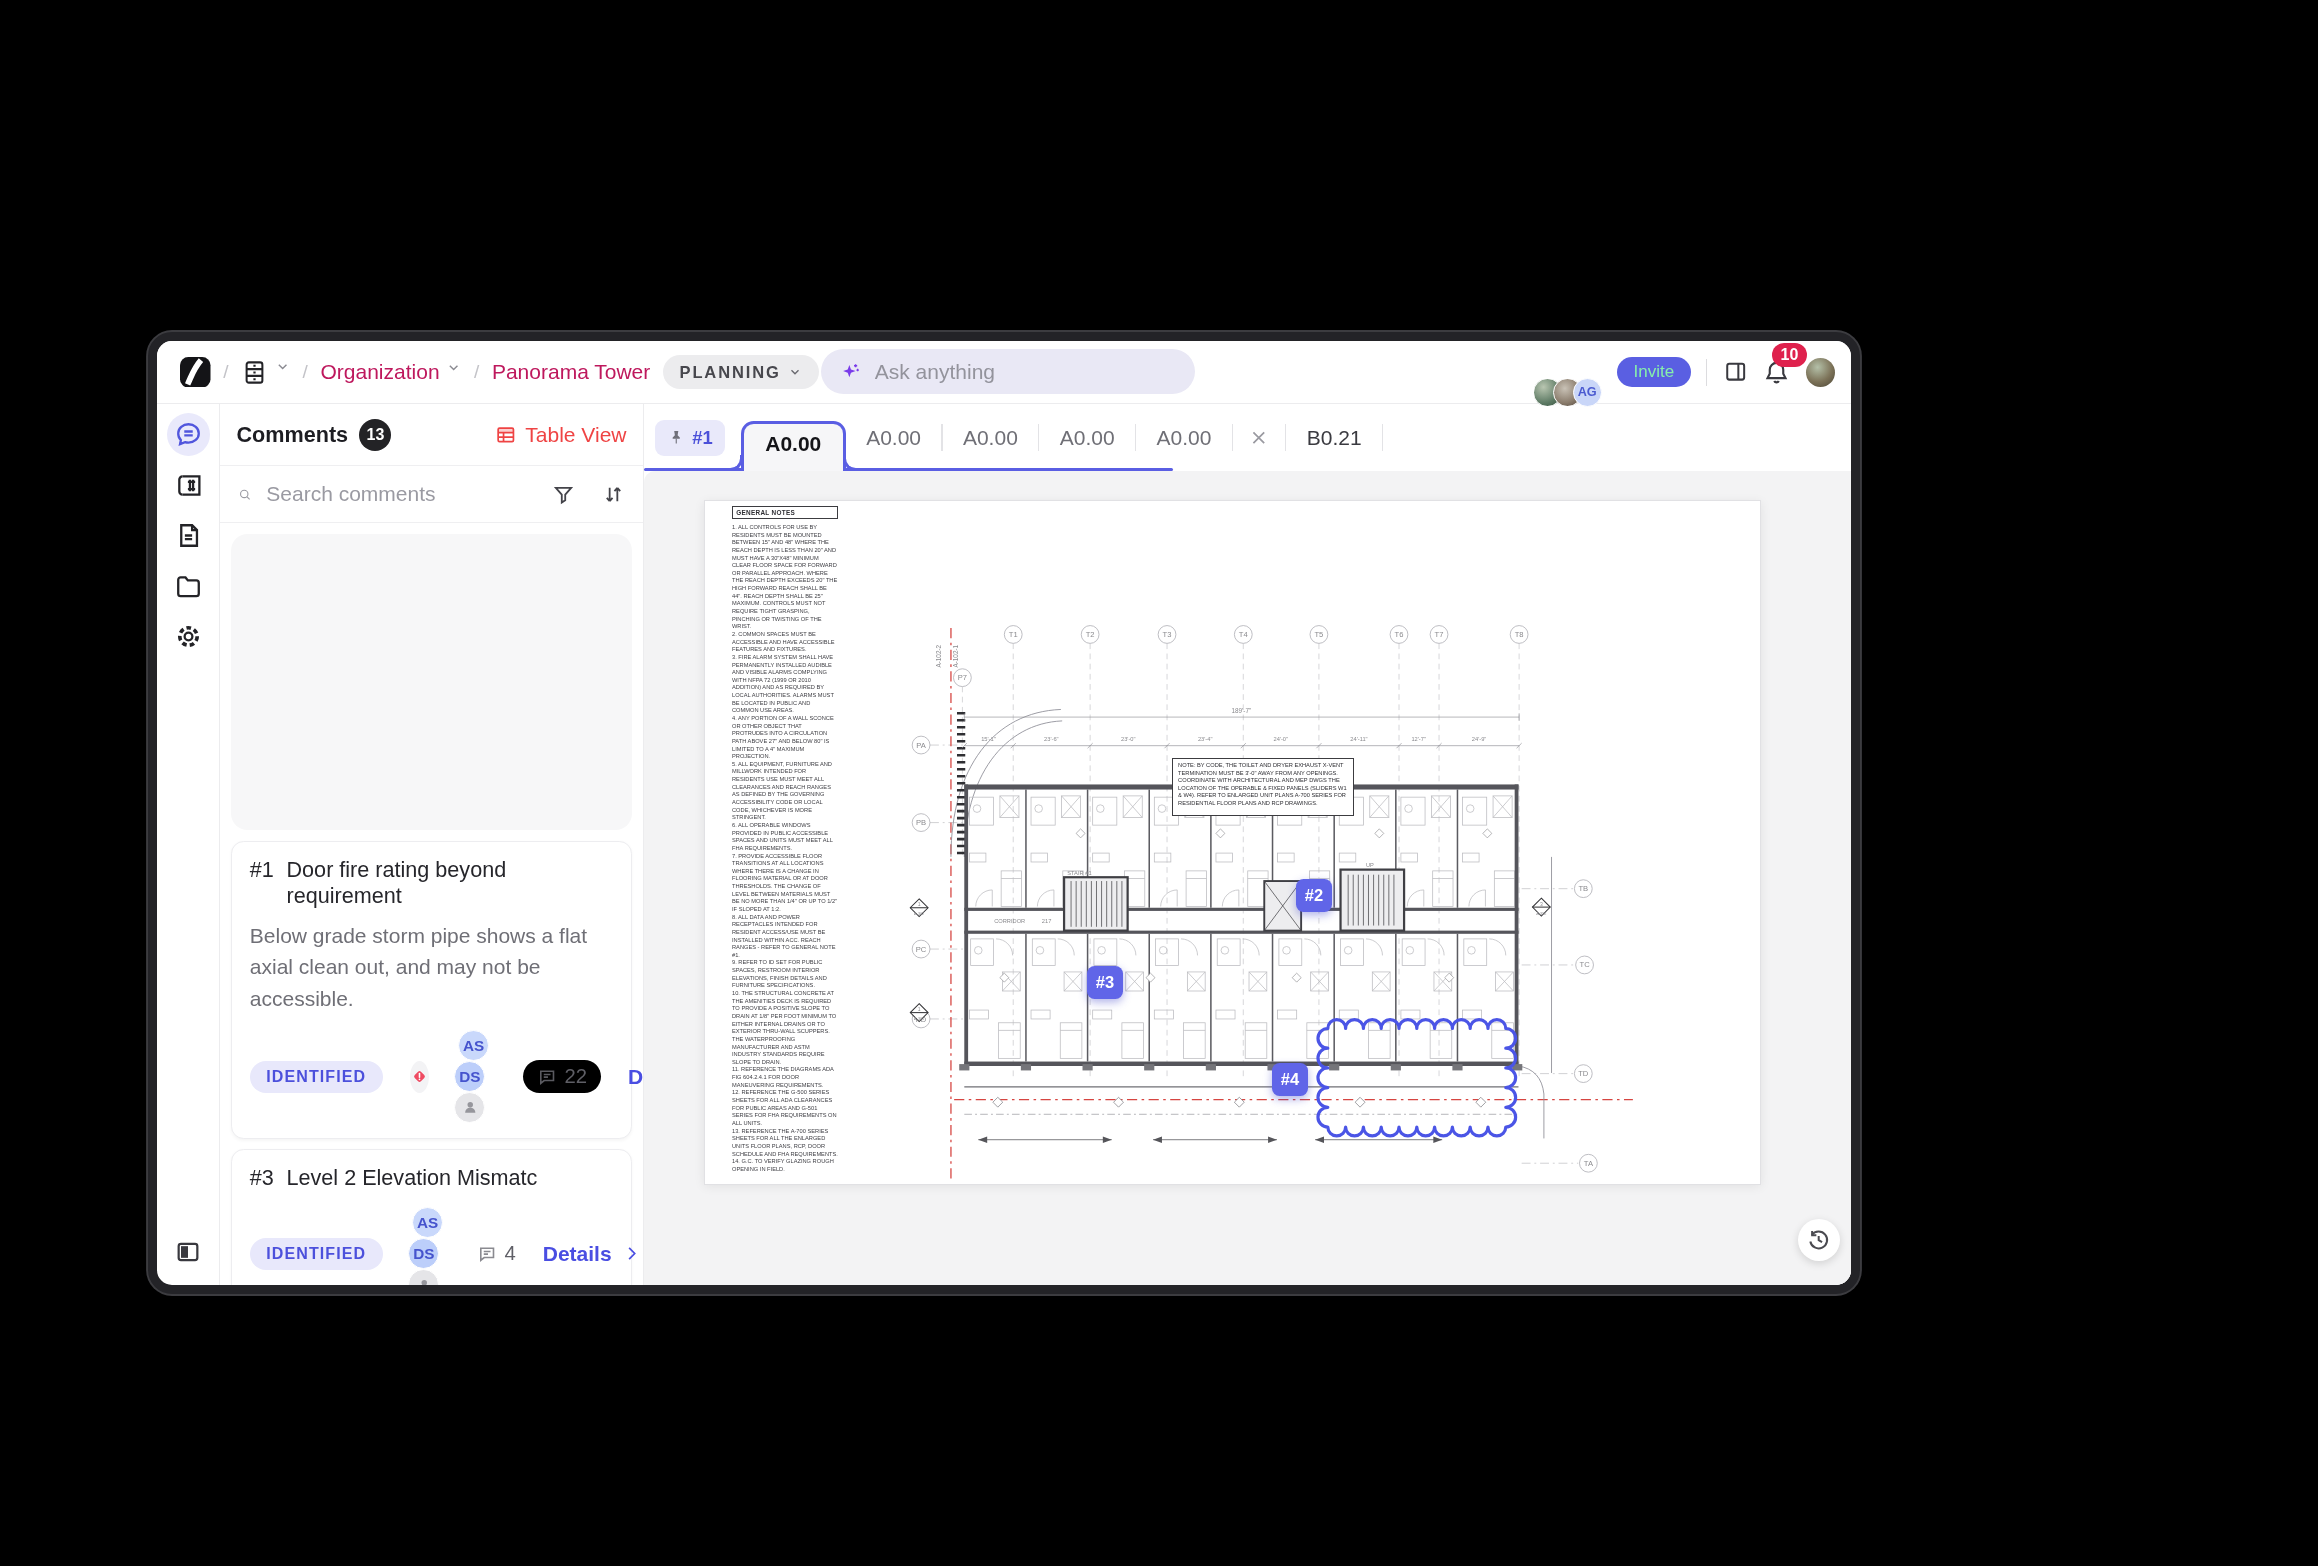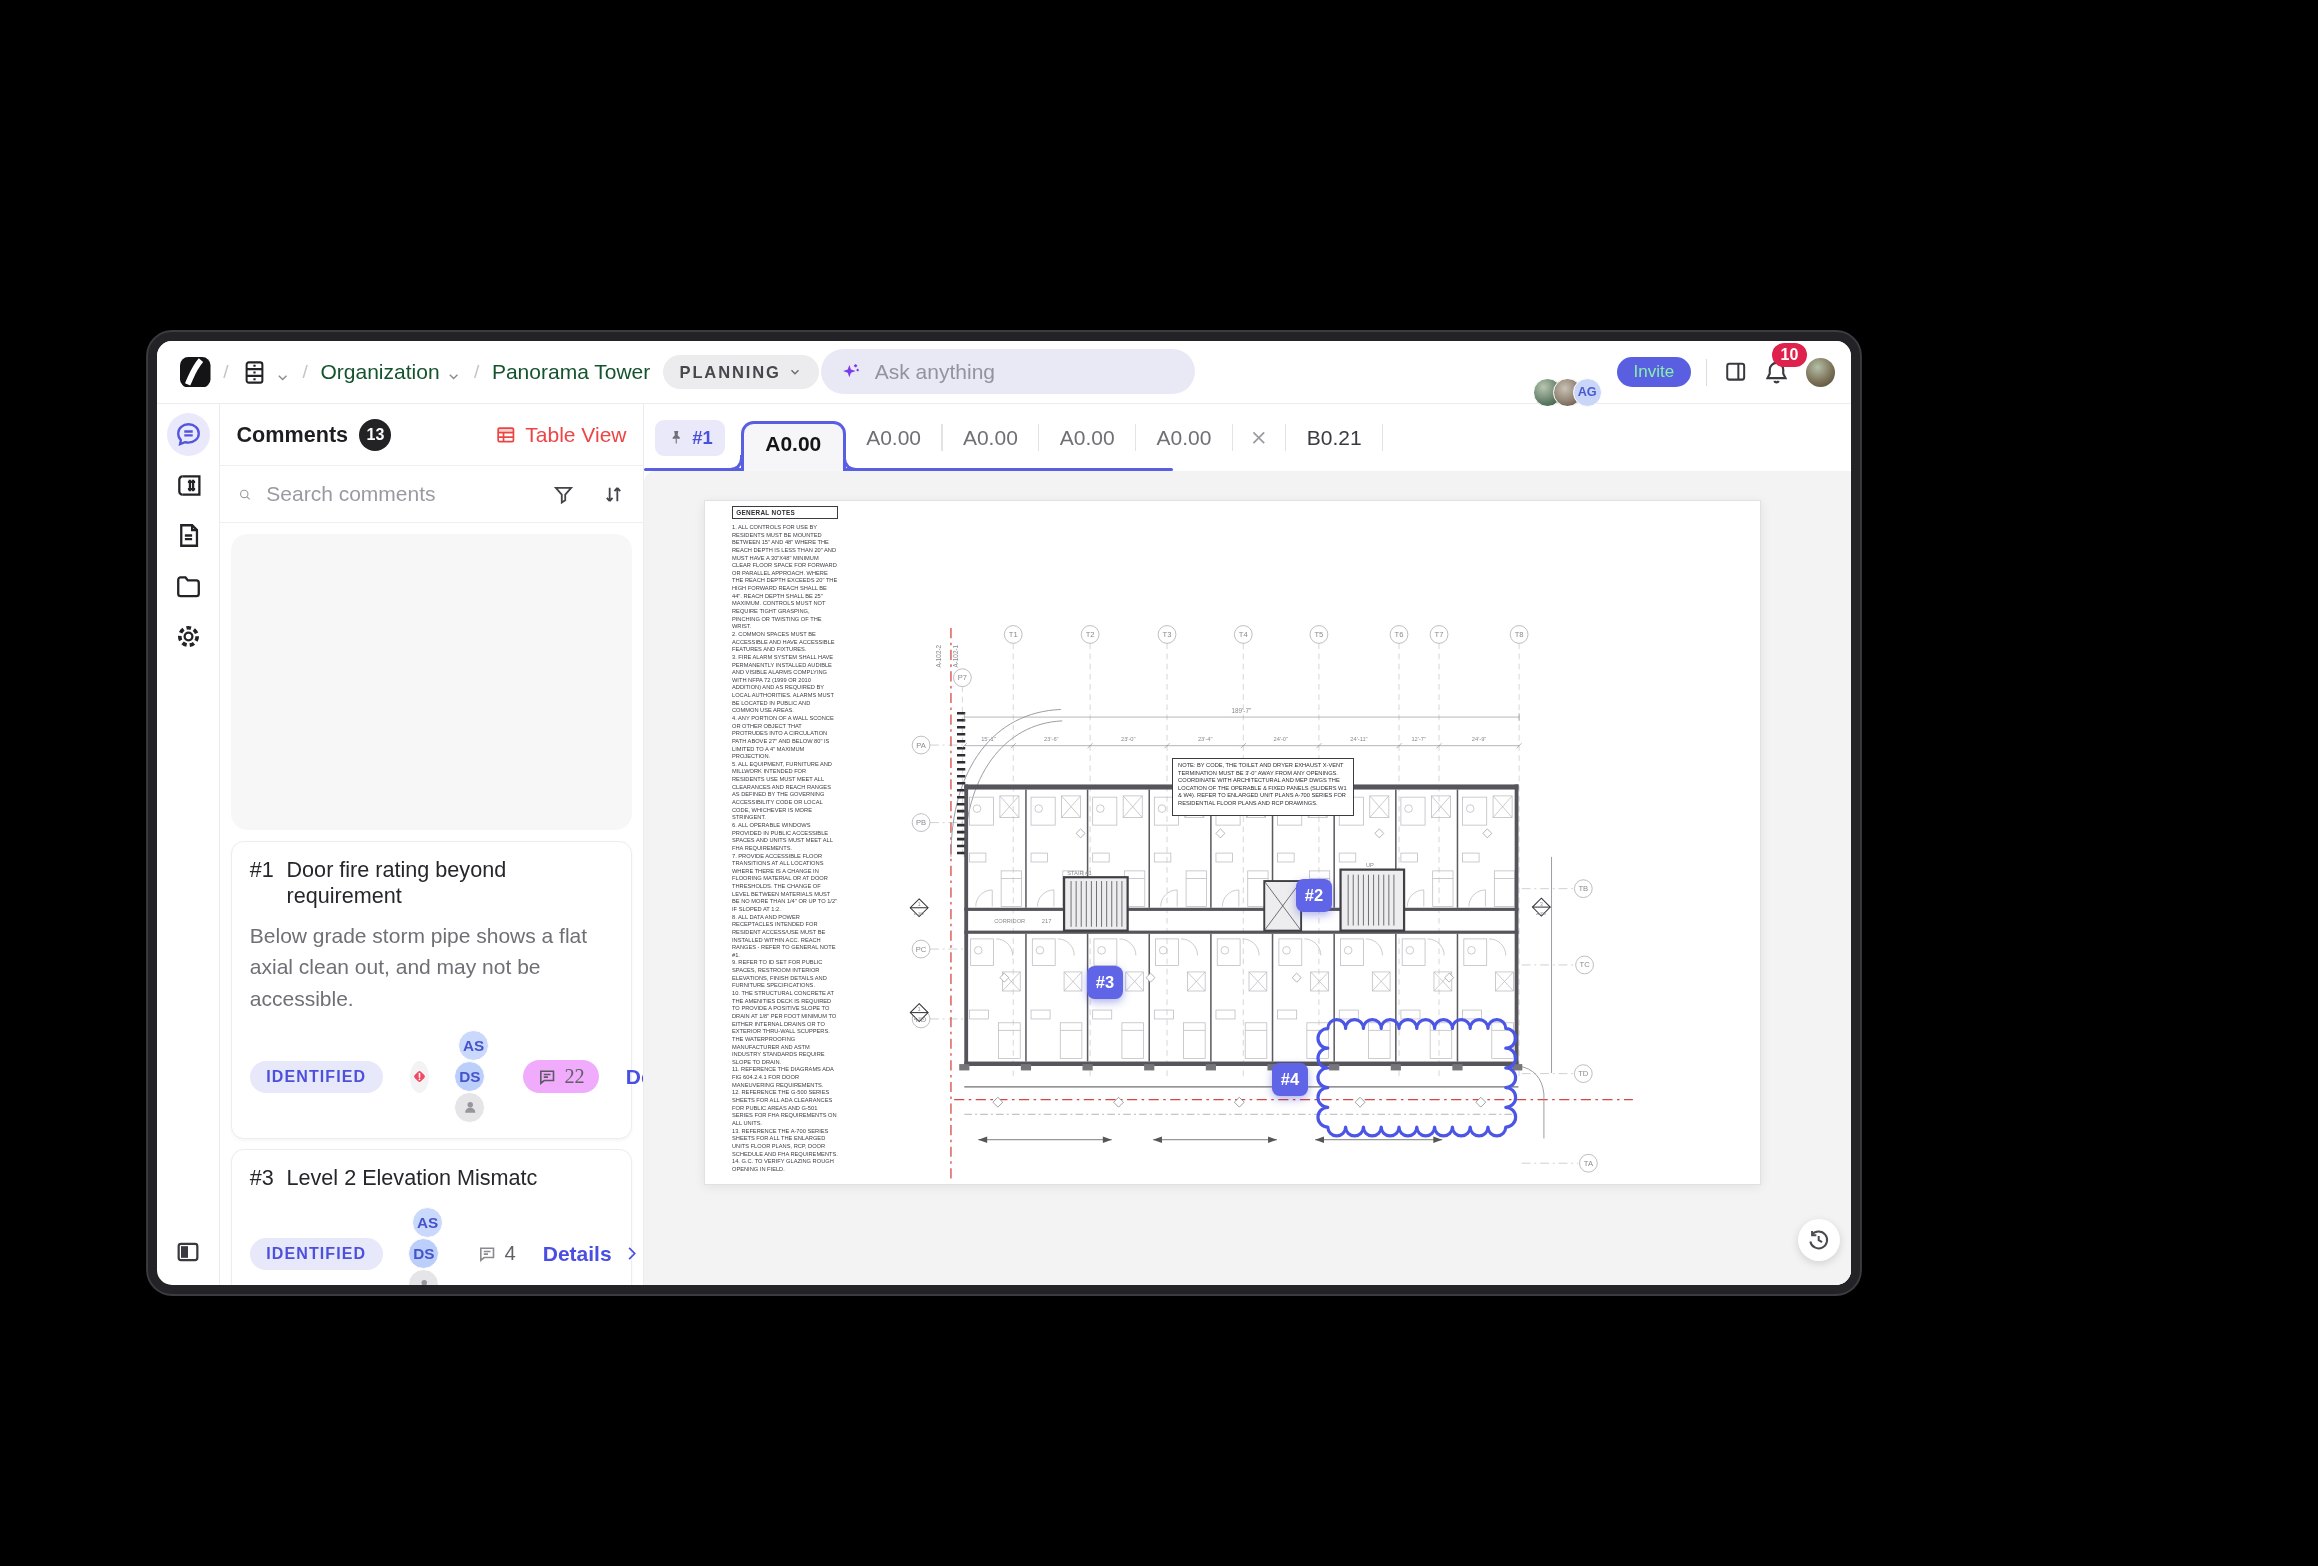"Organization" .crumb-item { align-items: flex-end -> flex-start; color: #14532d -> #be185d }
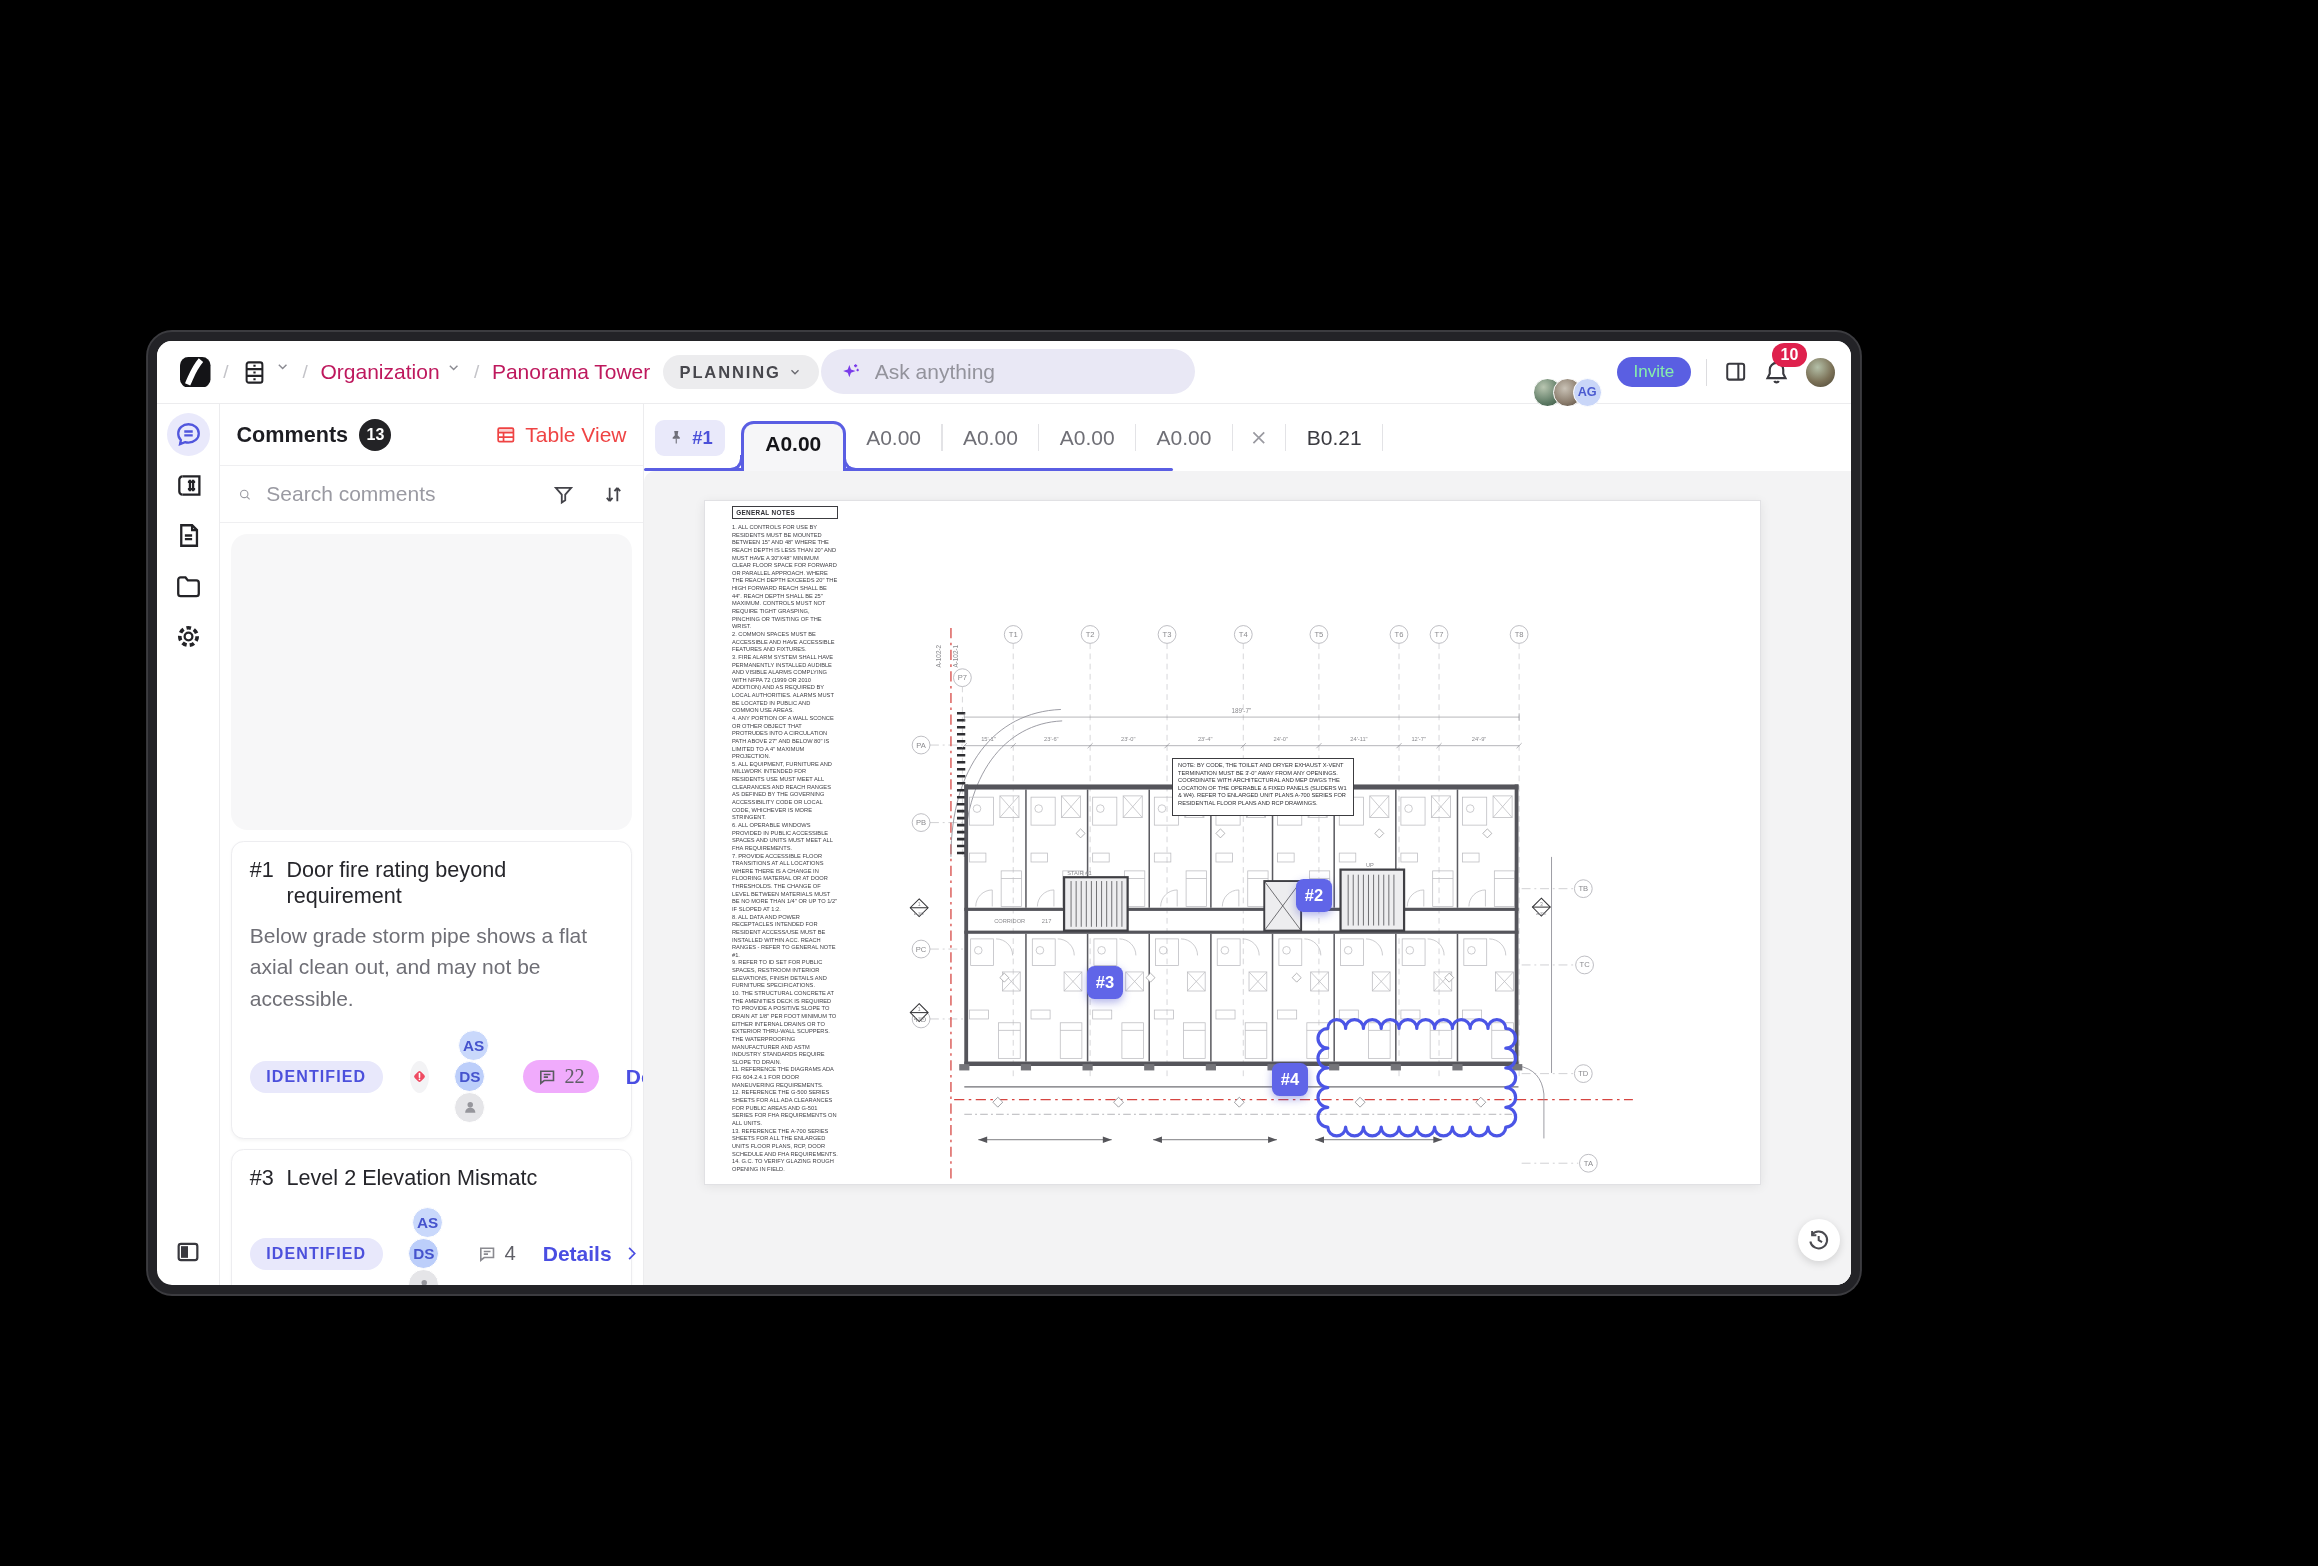"22" .chip-comments.pill { background: #f0abfc -> #000000; font-family: Liberation Serif, serif -> none }
